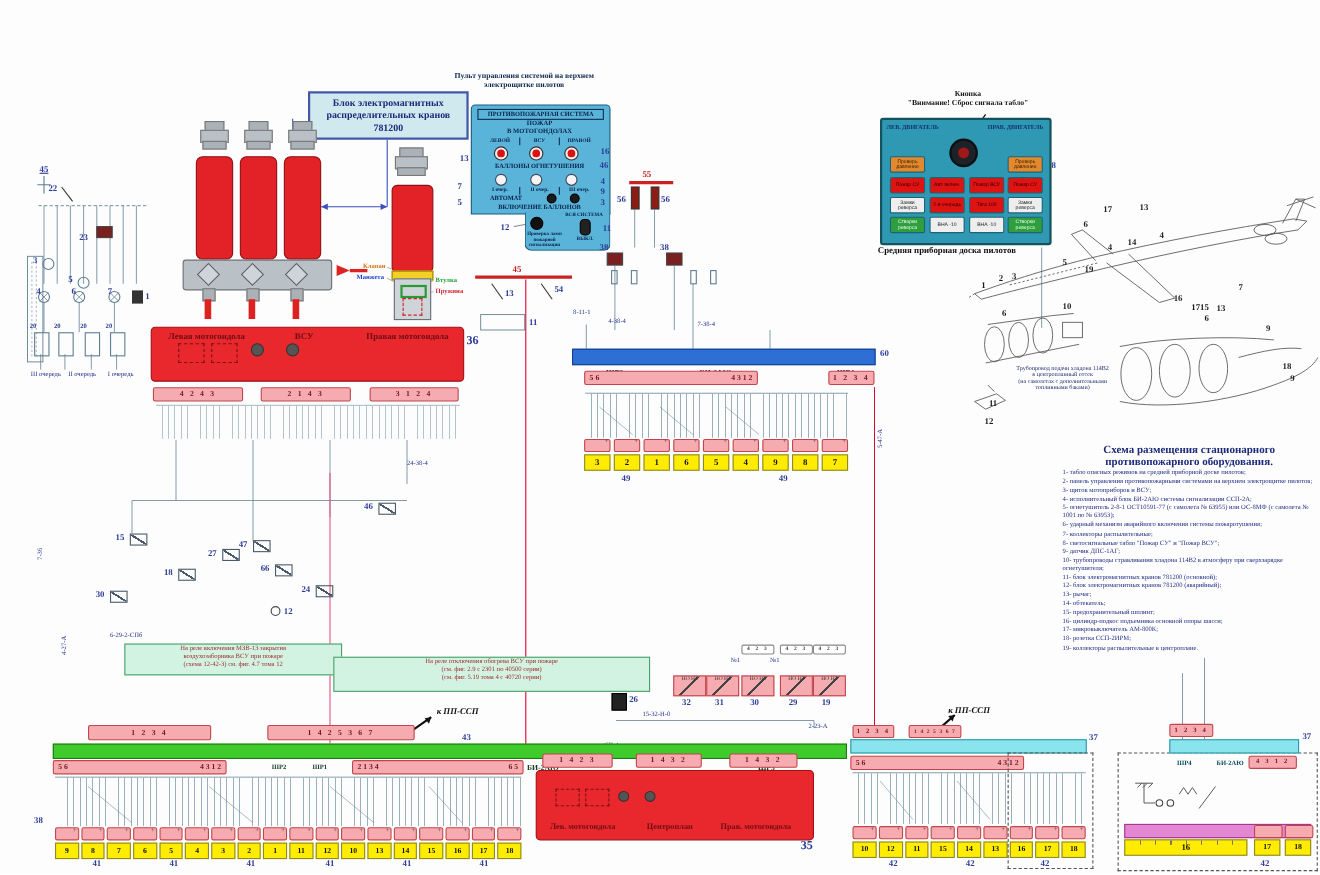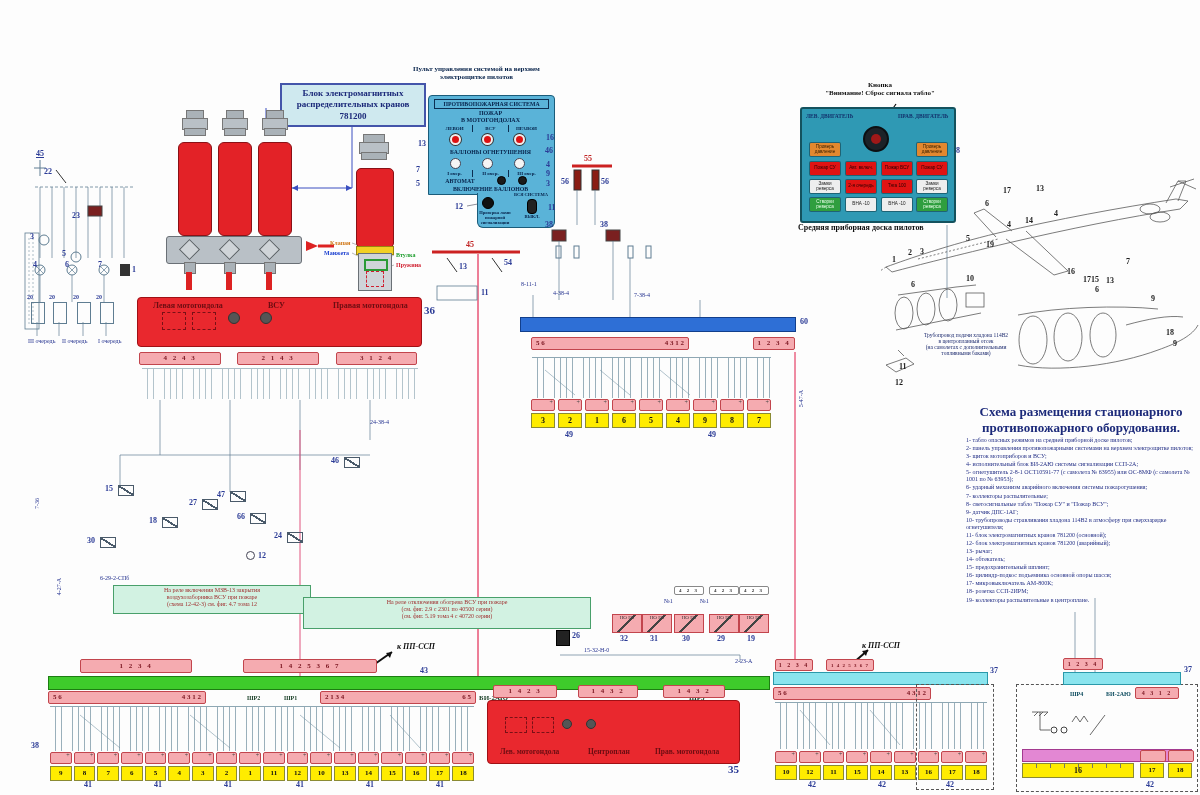"Схема размещения стационарного" div.pre { font-size: 13px -> 10px }
